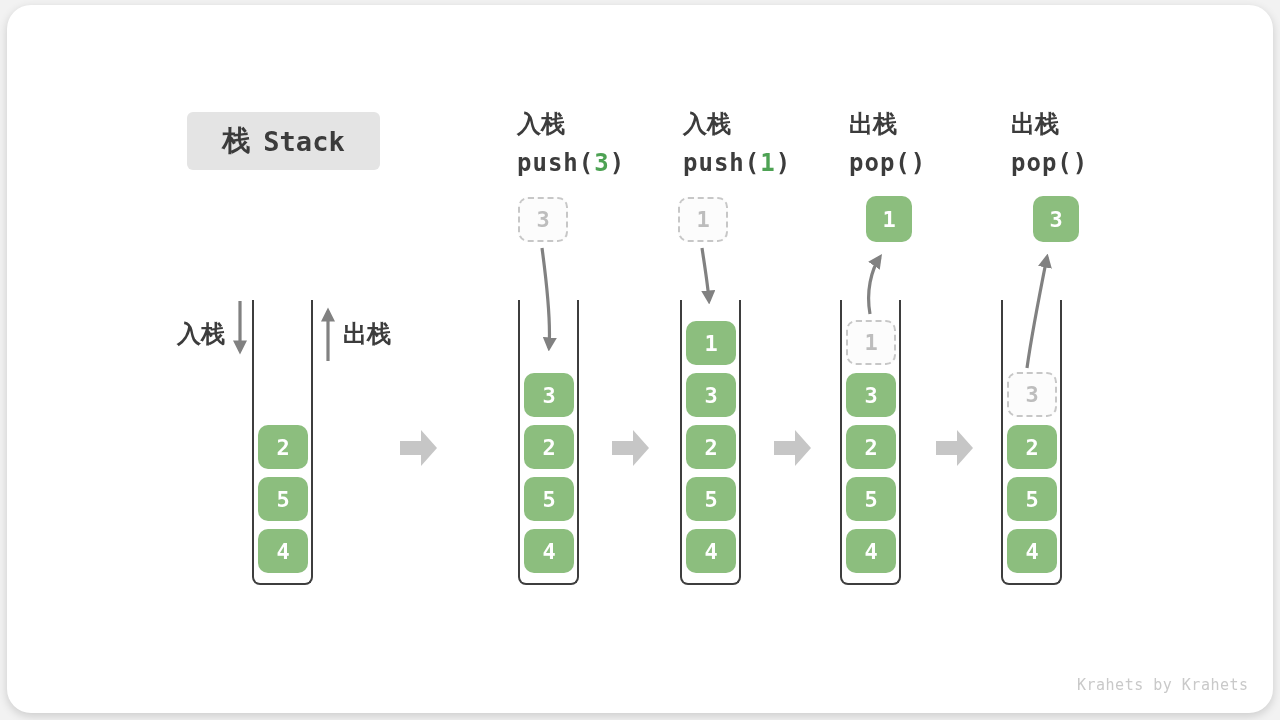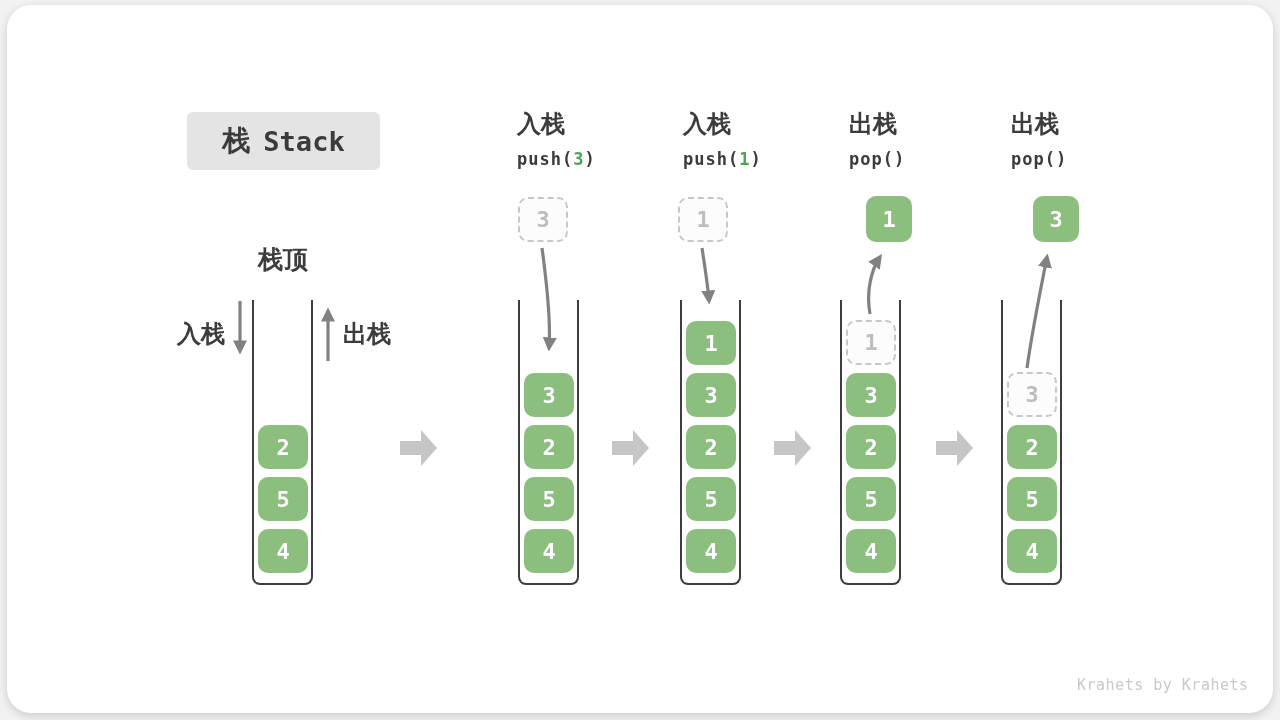"push(3)" .op-code { font-size: 17px -> 24px }
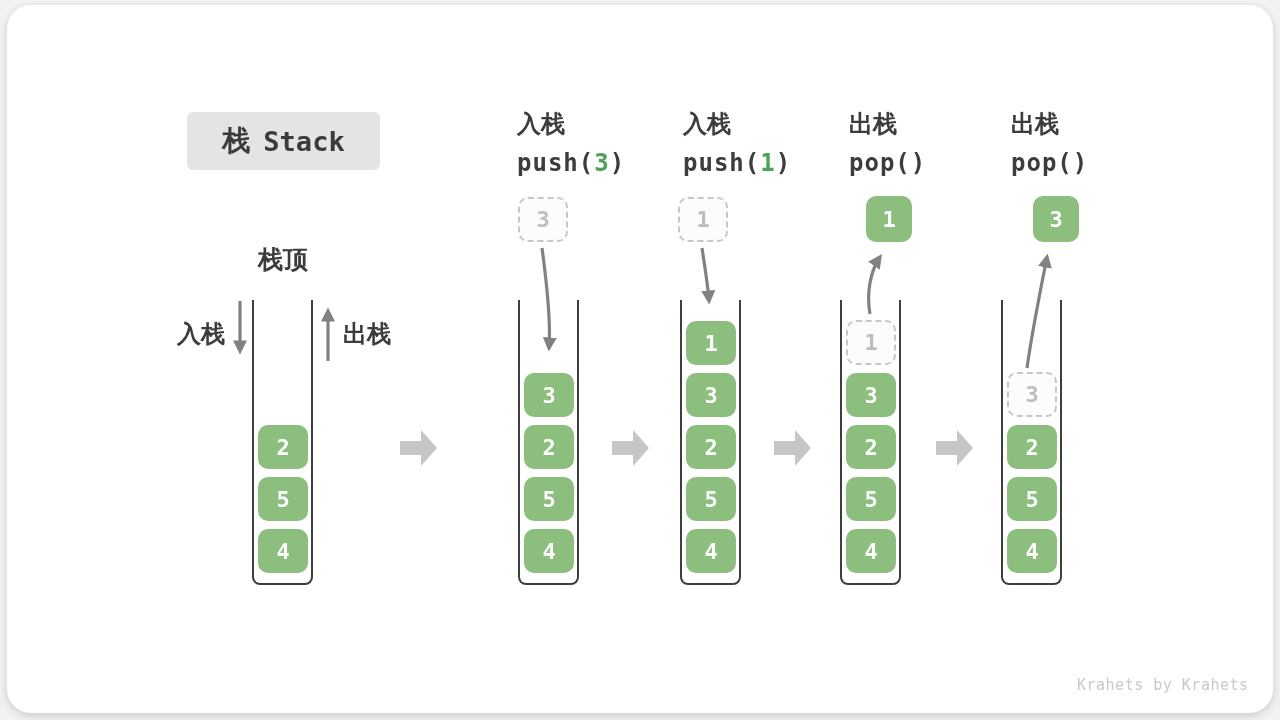"栈顶" div.cjk { html: <div>栈顶</div> -> none }
